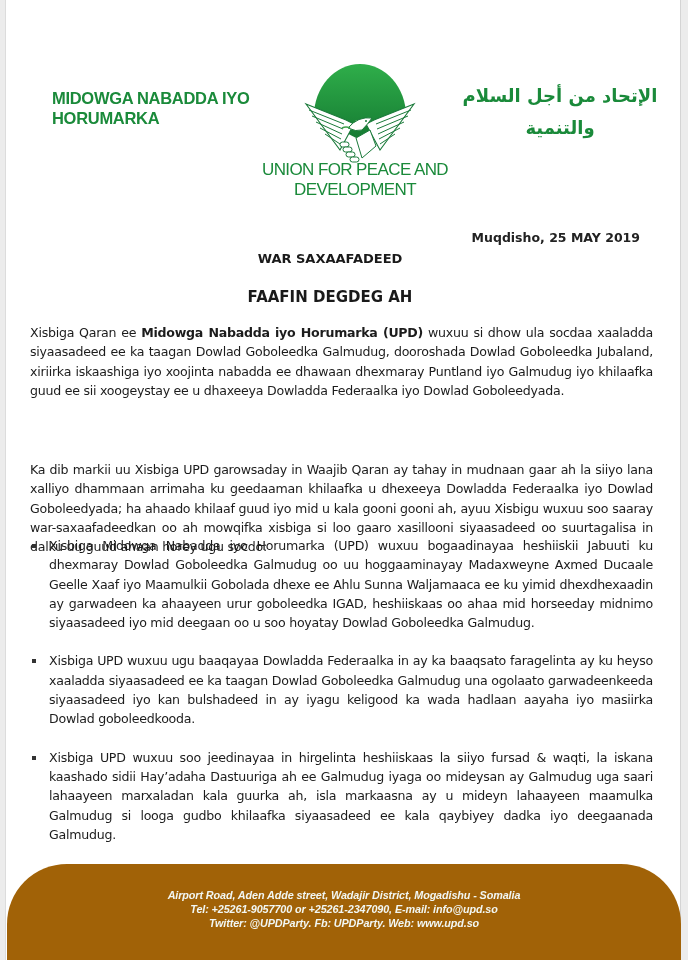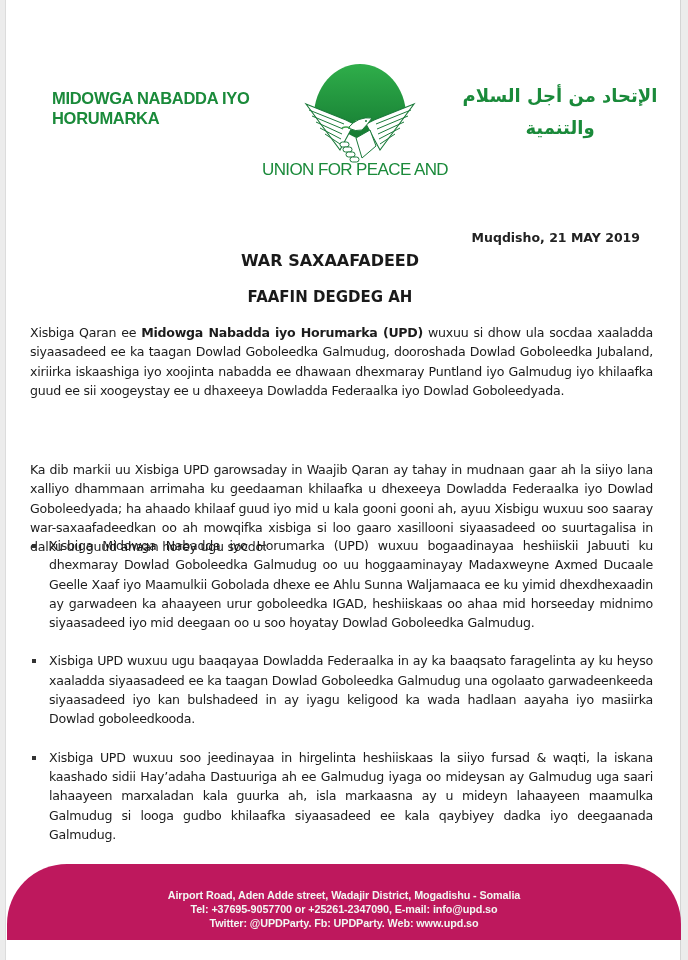"DEVELOPMENT" div { html: none -> <div>DEVELOPMENT</div> }
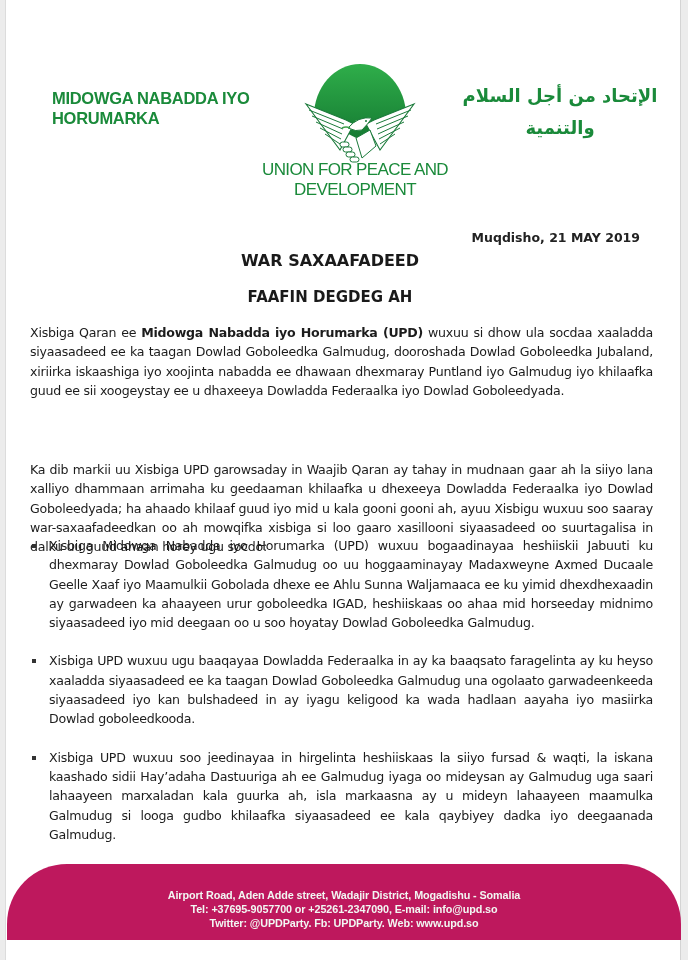"Muqdisho, 21 MAY 2019" div.date { text: 21 -> 25 }
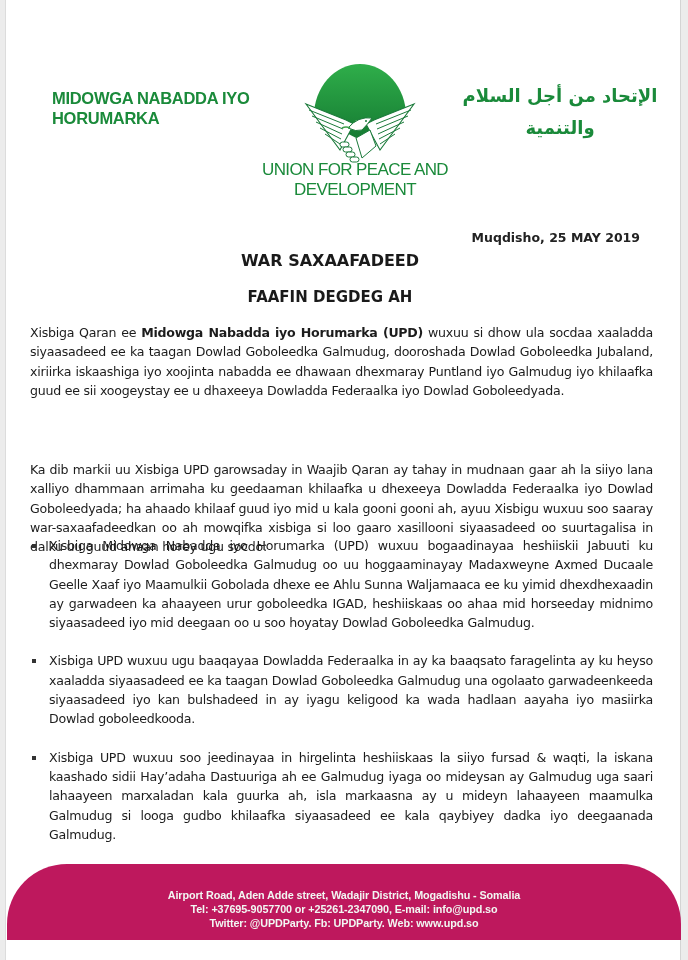"WAR SAXAAFADEED" .title1 { font-size: 16px -> 13px }
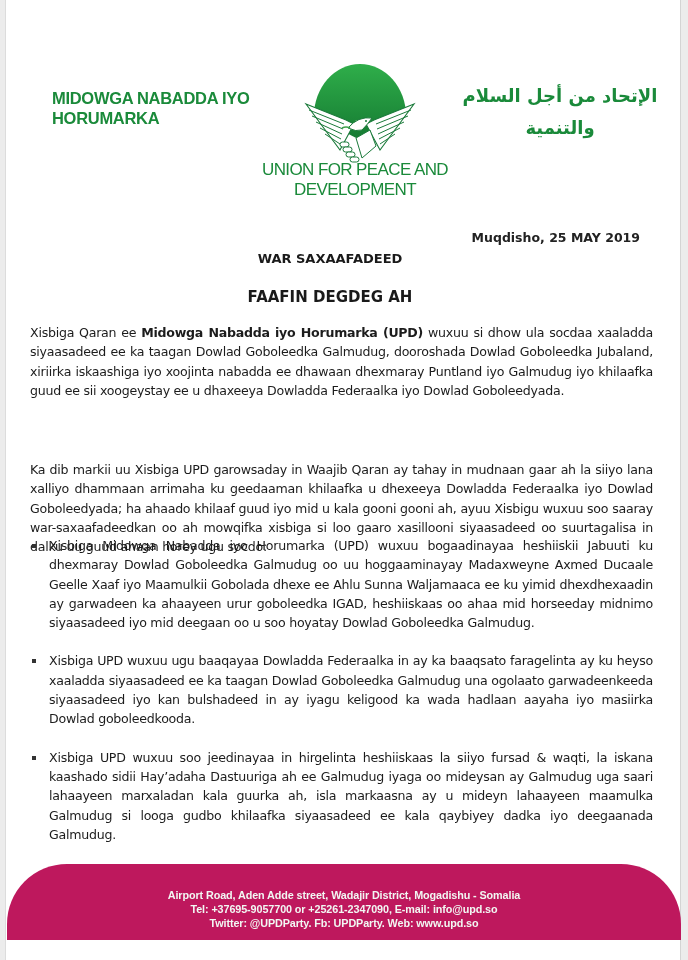"Airport Road, Aden Adde street," .footer { background: #be185d -> #a16207; font-style: none -> italic; height: 76px -> 96px }
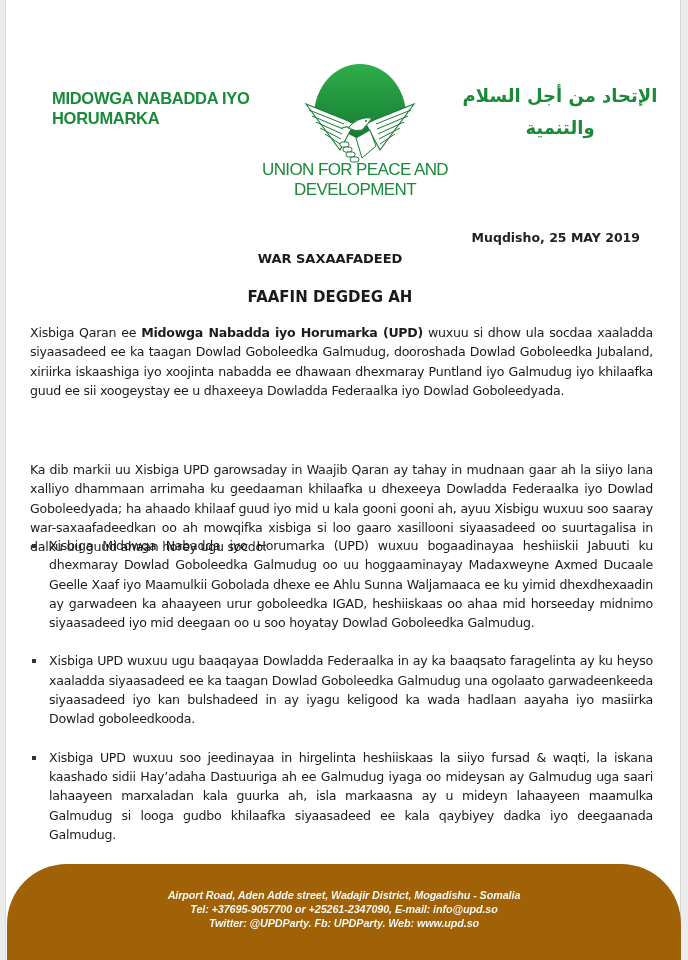"Tel: +37695-9057700 or +25261-2347090," div { text: +37695-9057700 -> +25261-9057700 }
